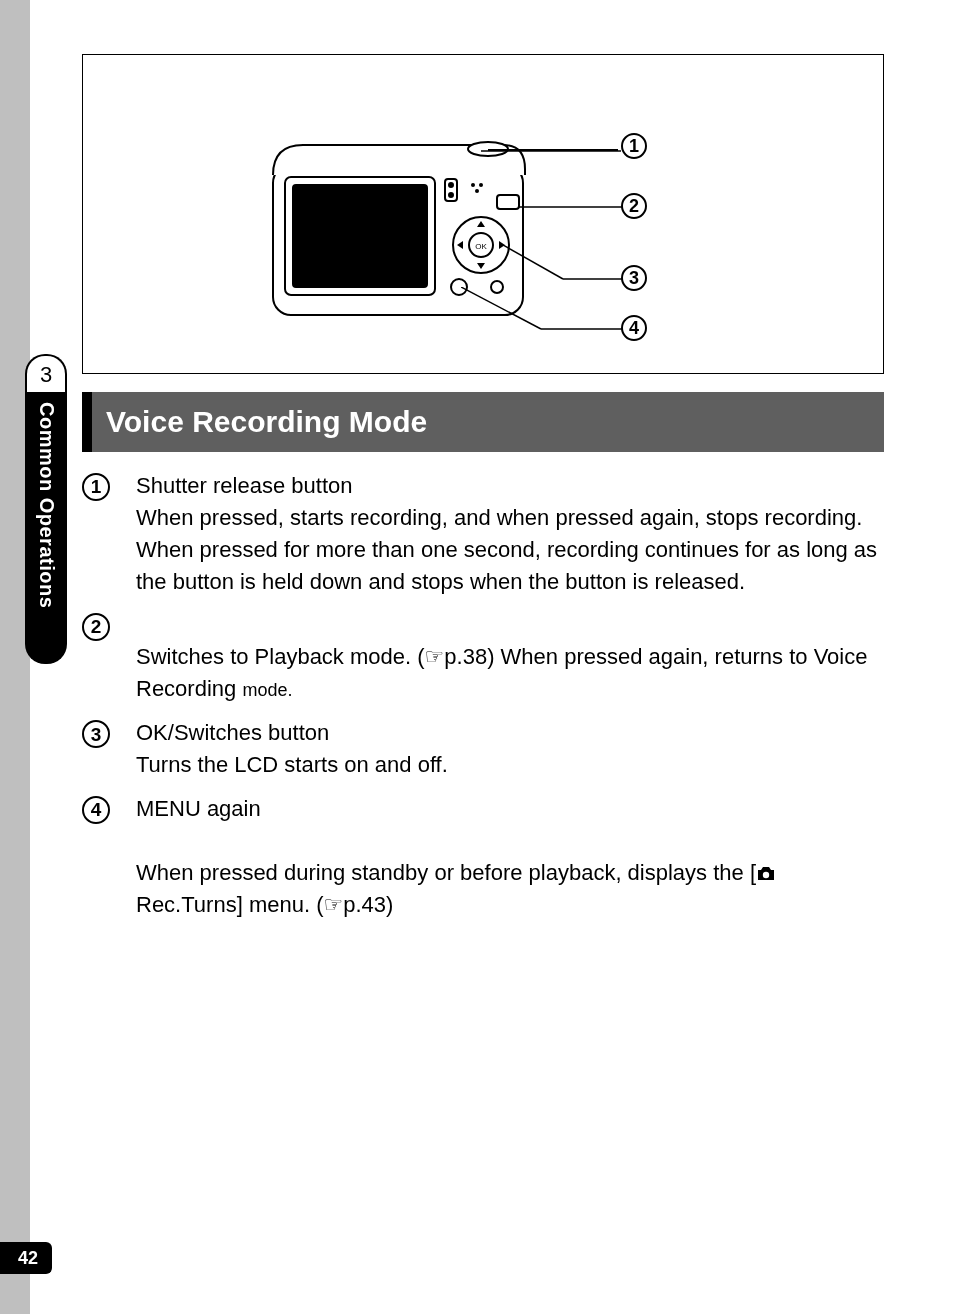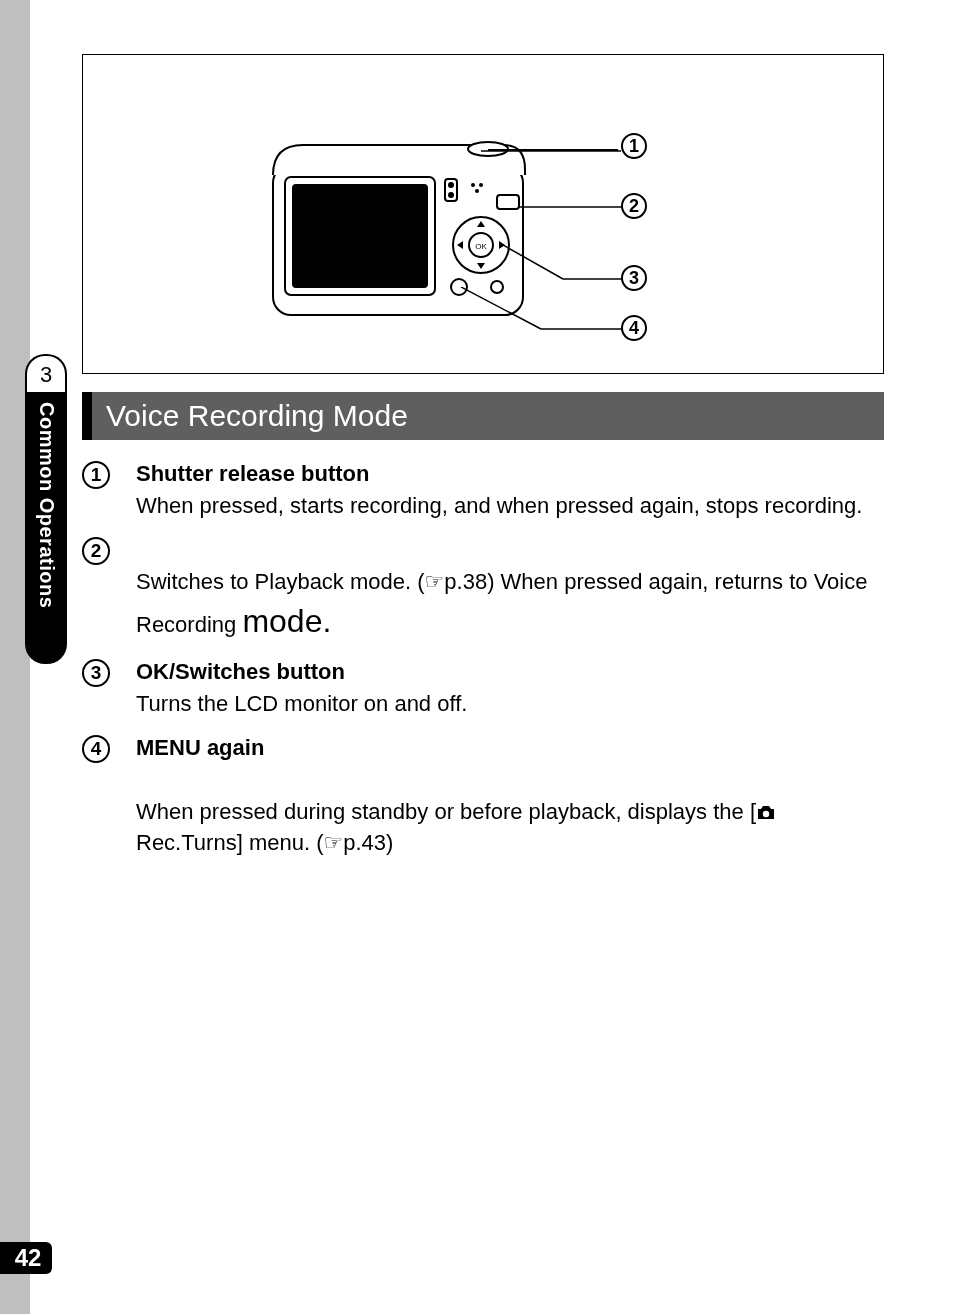"Voice Recording Mode" .section-header { font-weight: normal -> bold; padding: 7px 14px -> 13px 14px }
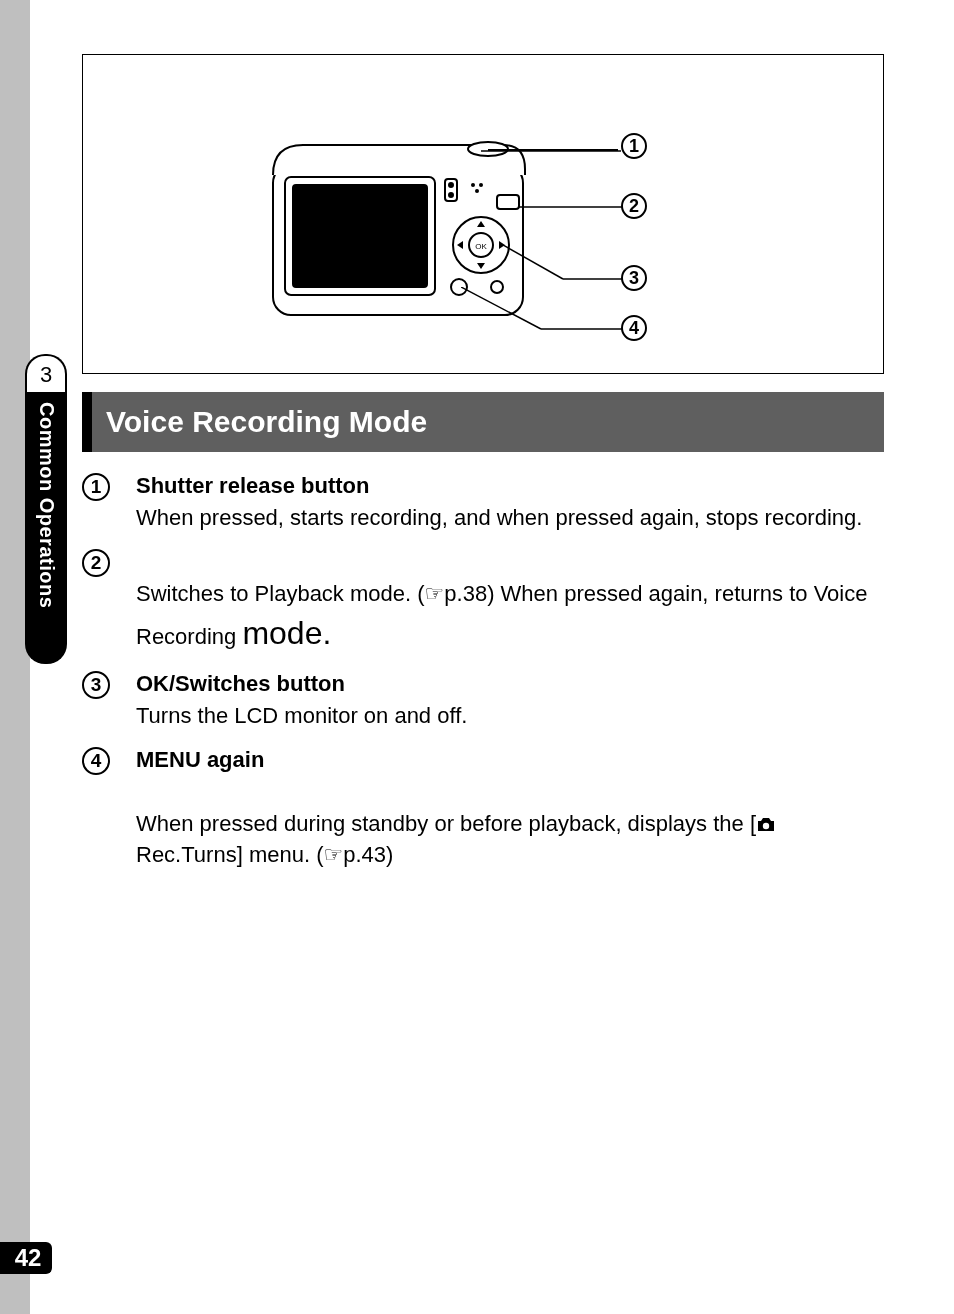"Shutter release button" .item .title { font-weight: bold -> normal }
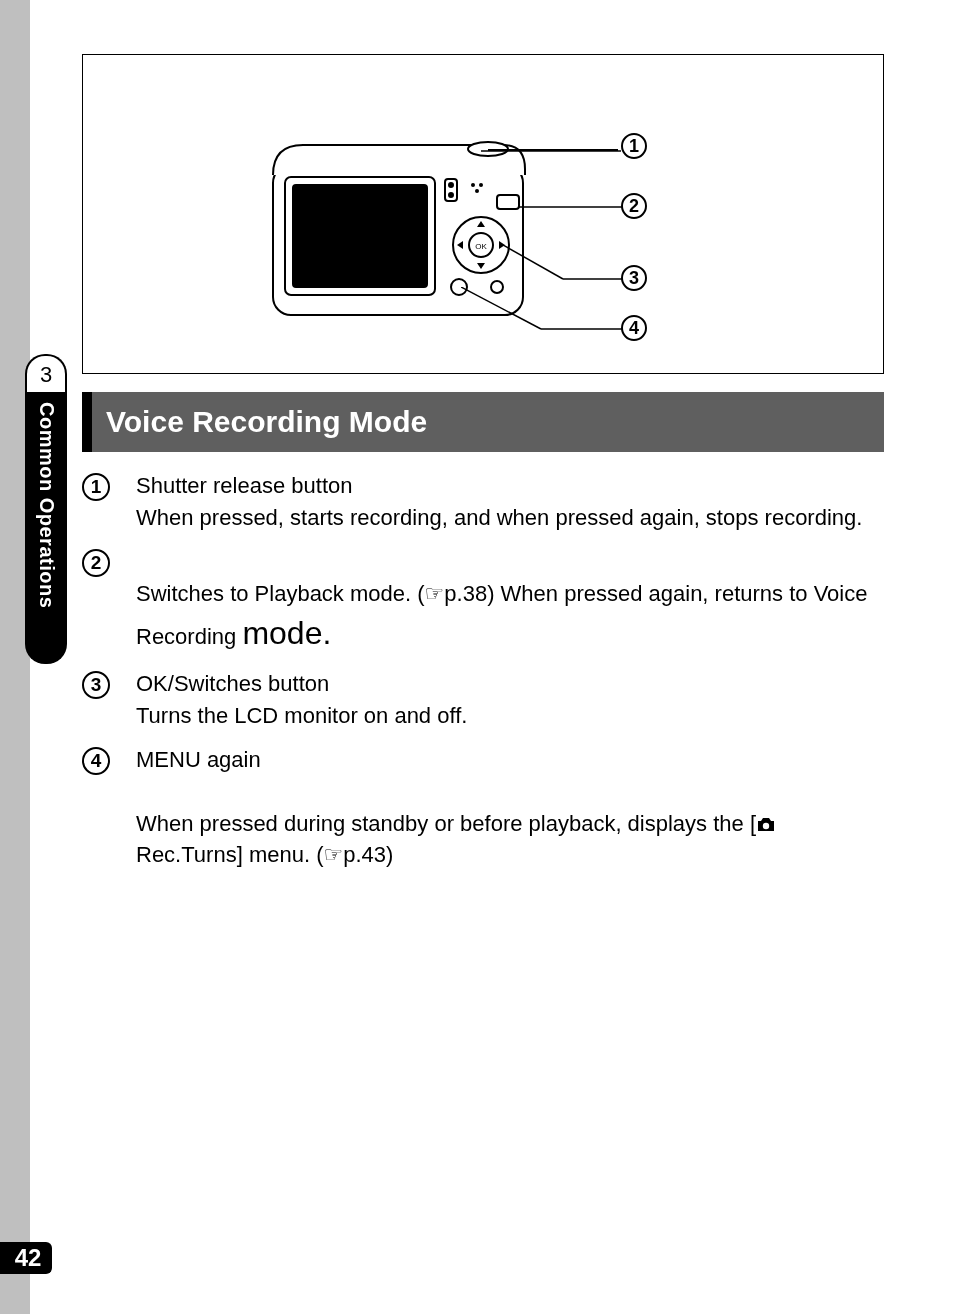"When pressed for more than" span { html: none -> <span>When pressed for more than one second, recording continues for as long as the button is held down and stops when the button is released.</span> }
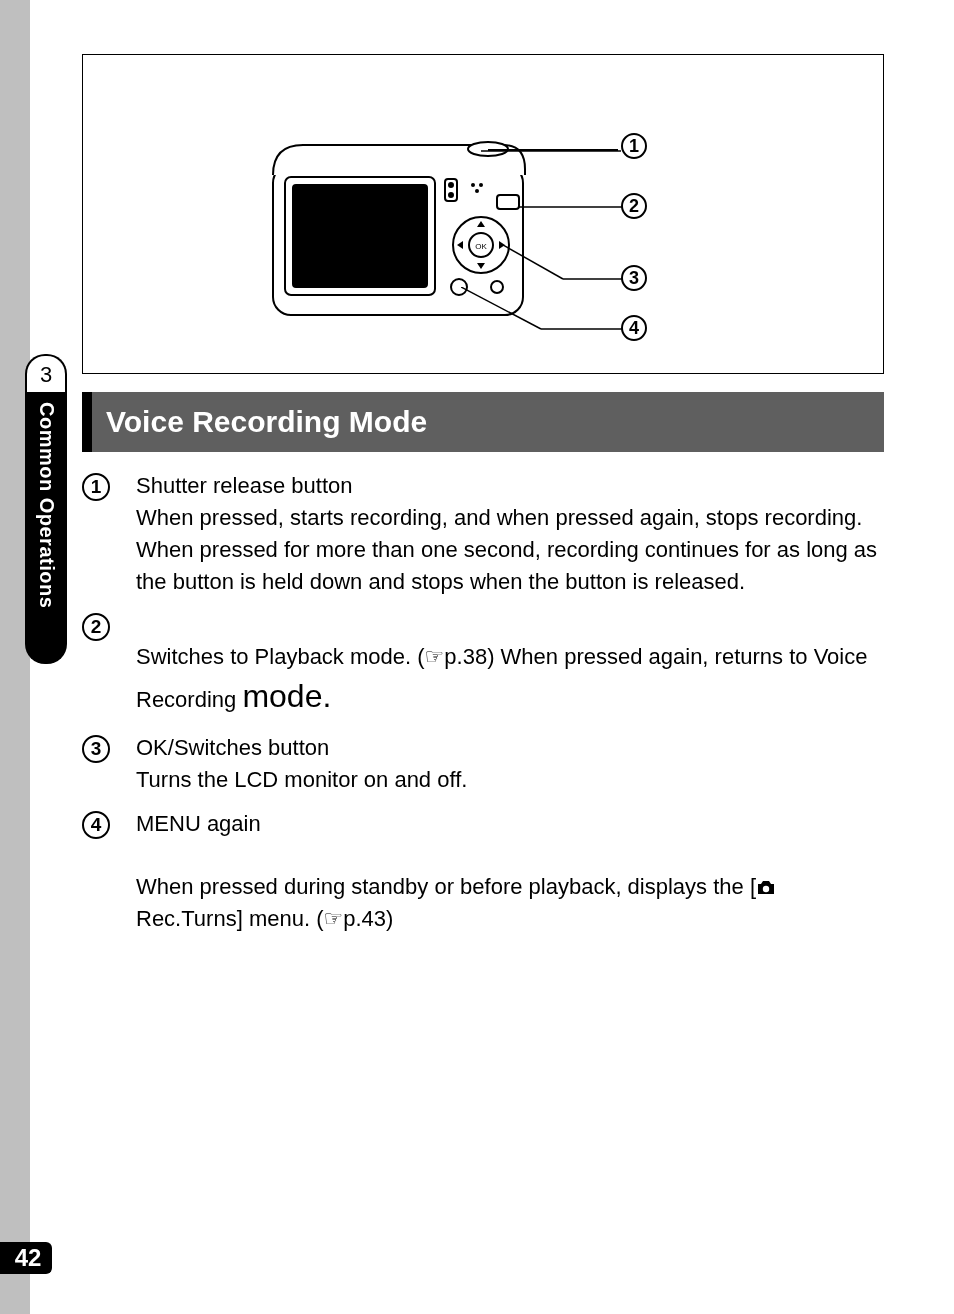"mode." span { font-size: 32px -> 18px }
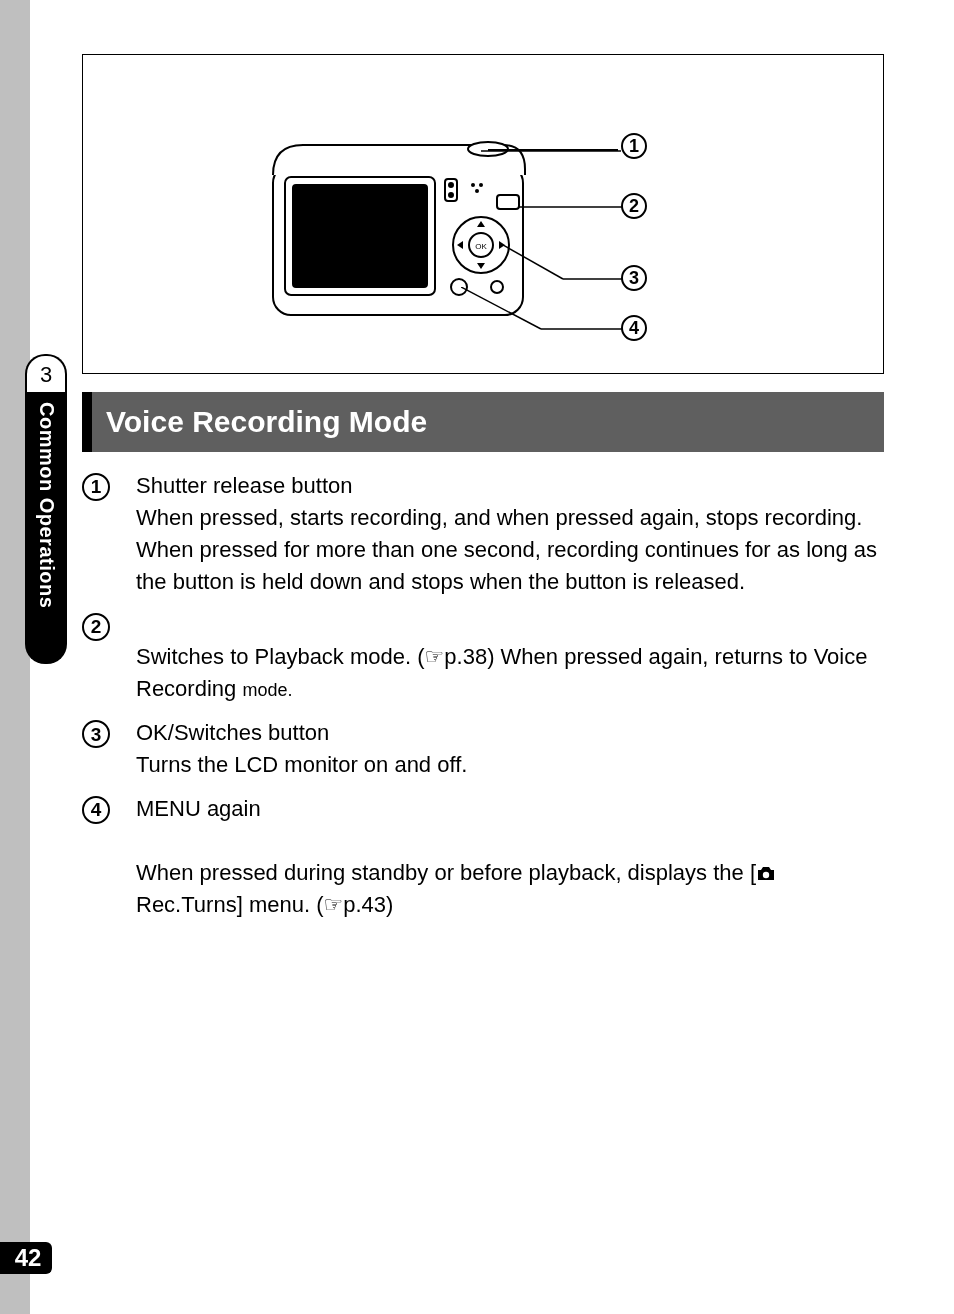"Turns the LCD monitor on" span { text: monitor -> starts }
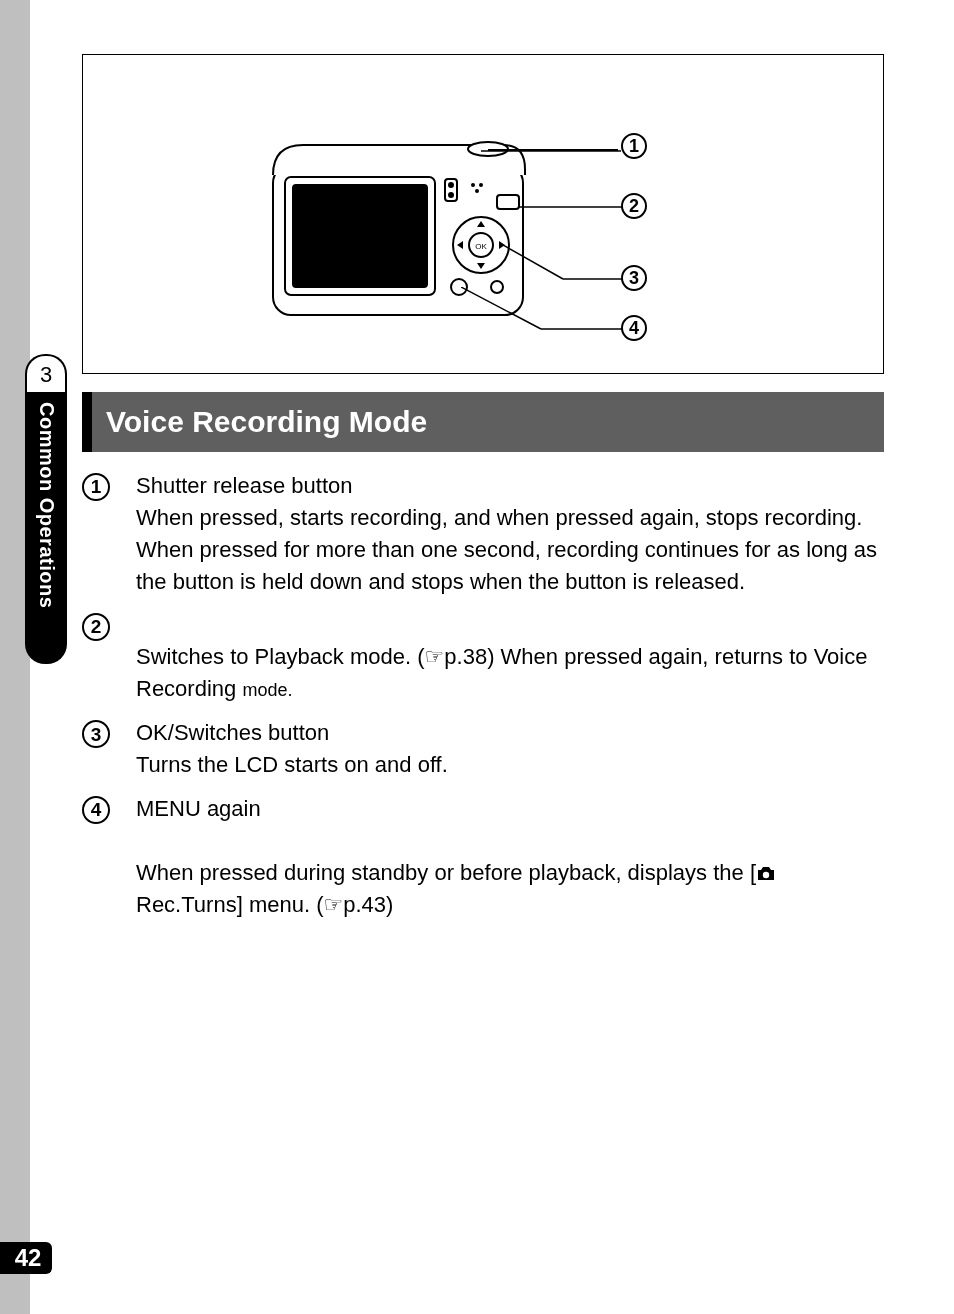"42" .page-number { font-size: 24px -> 18px }
